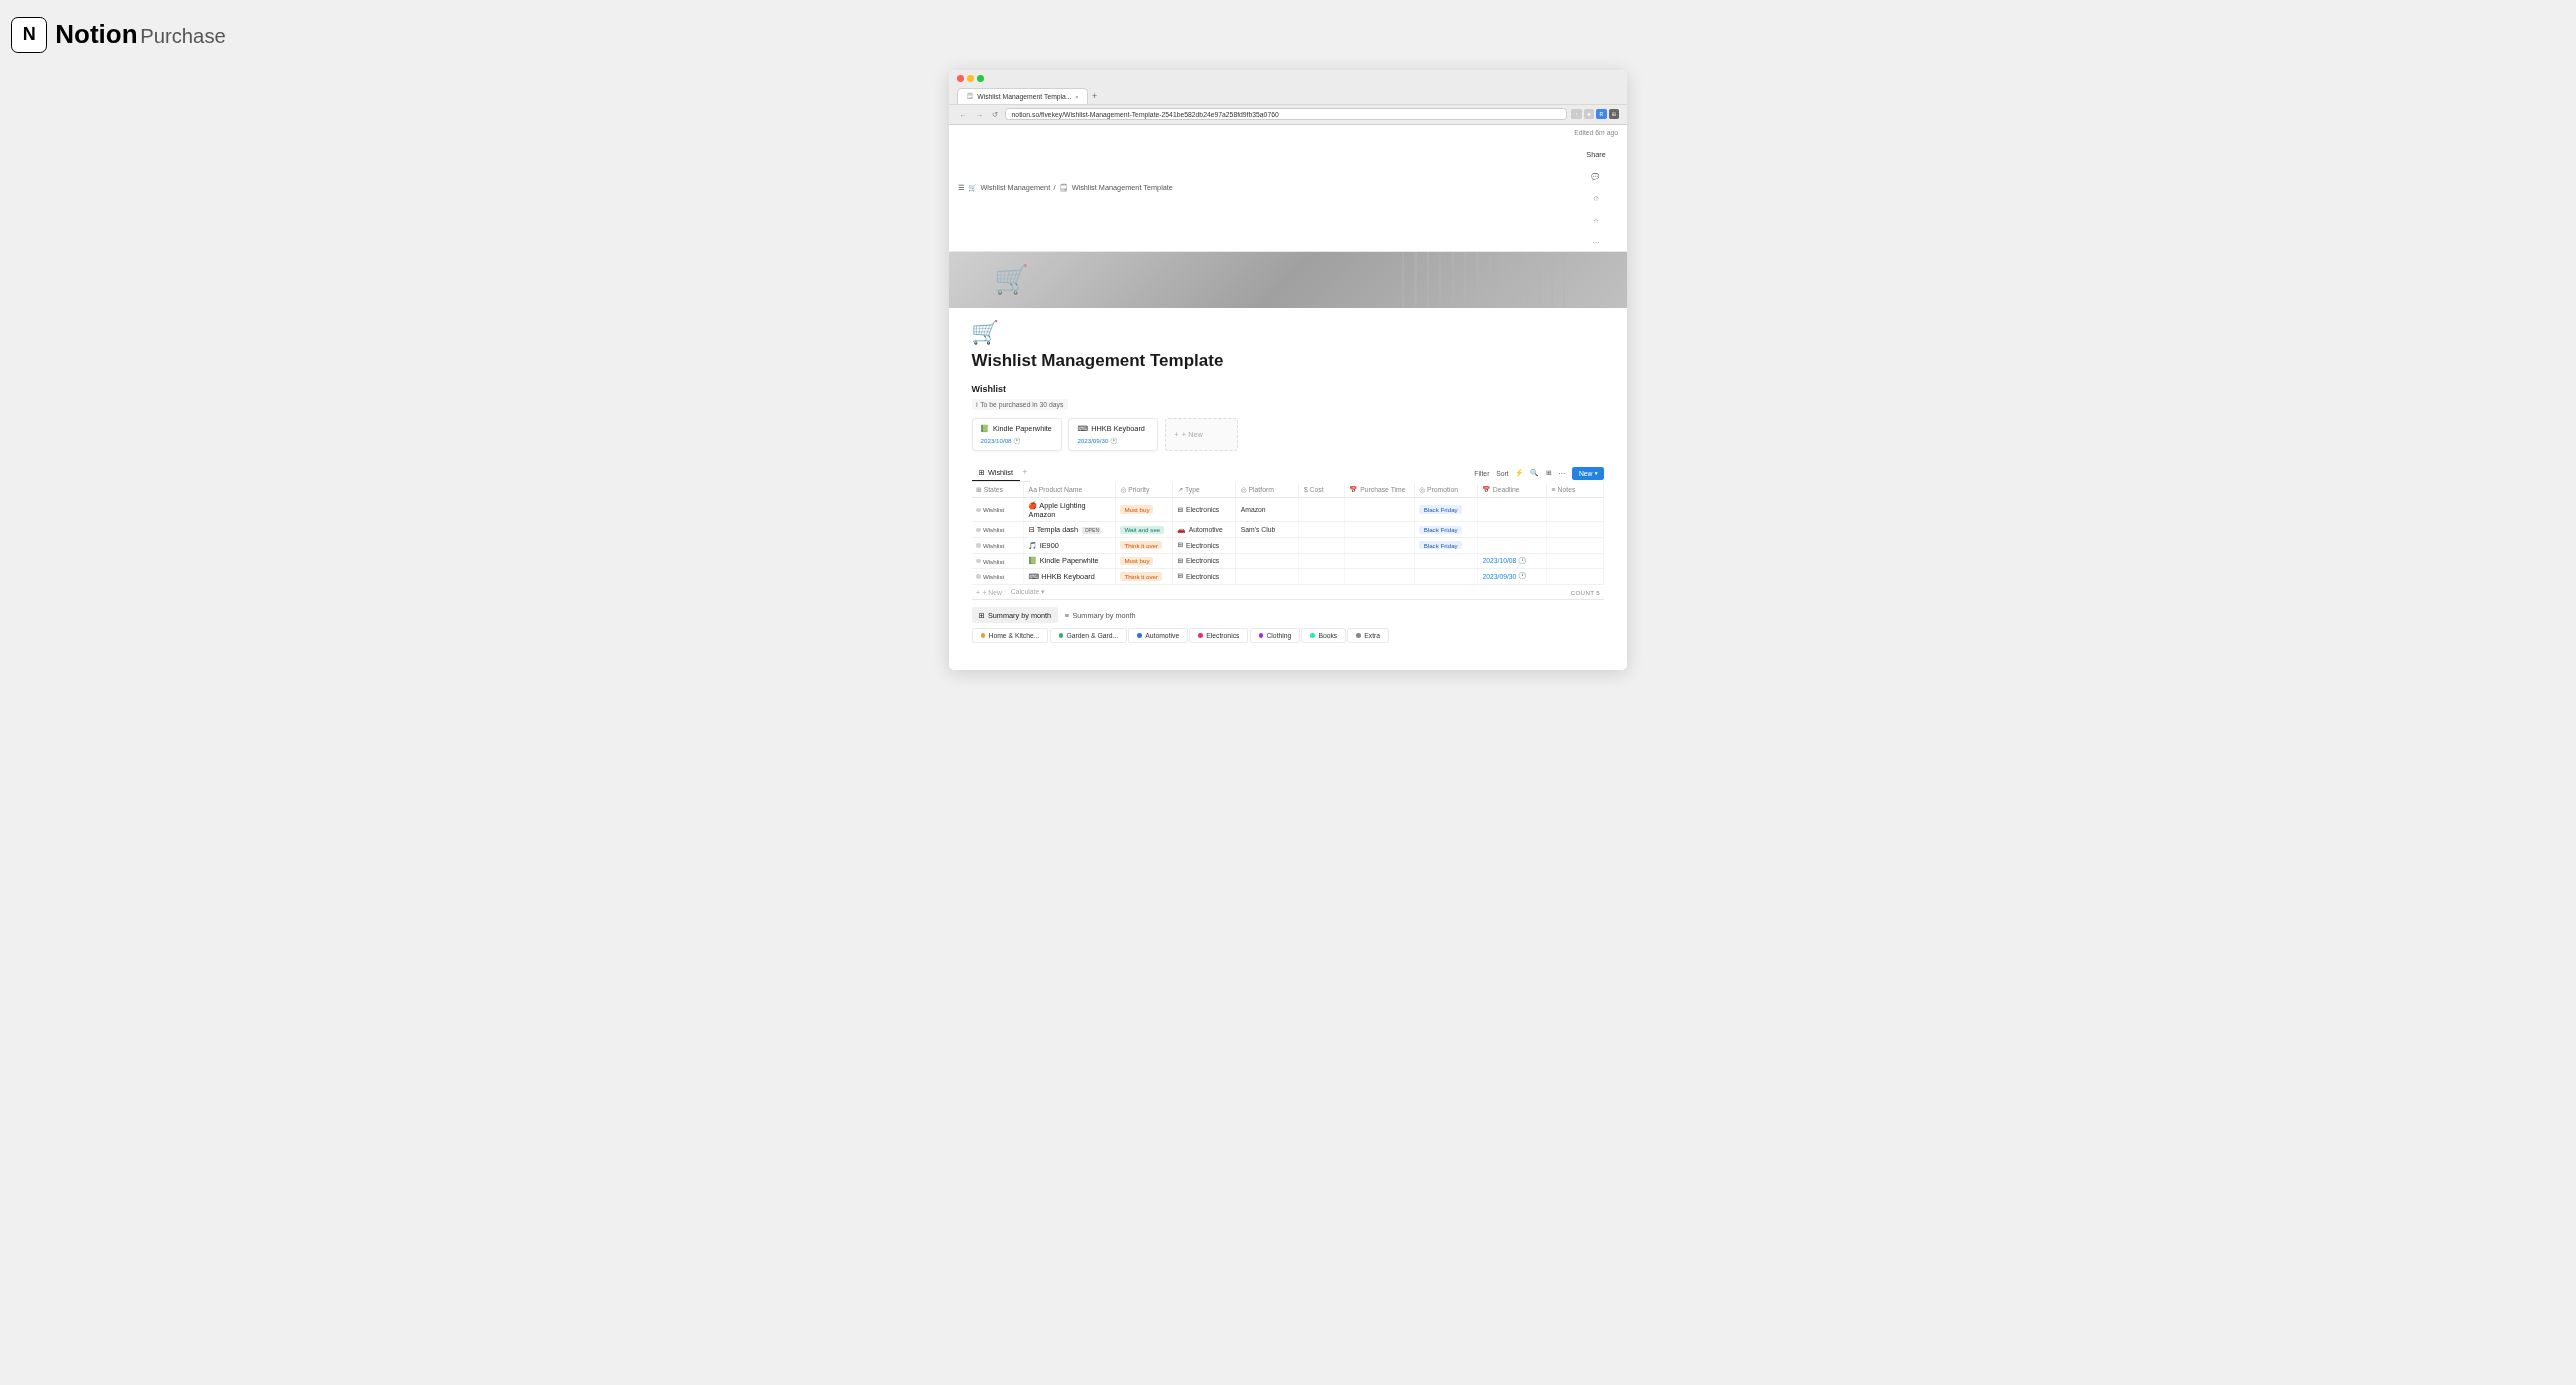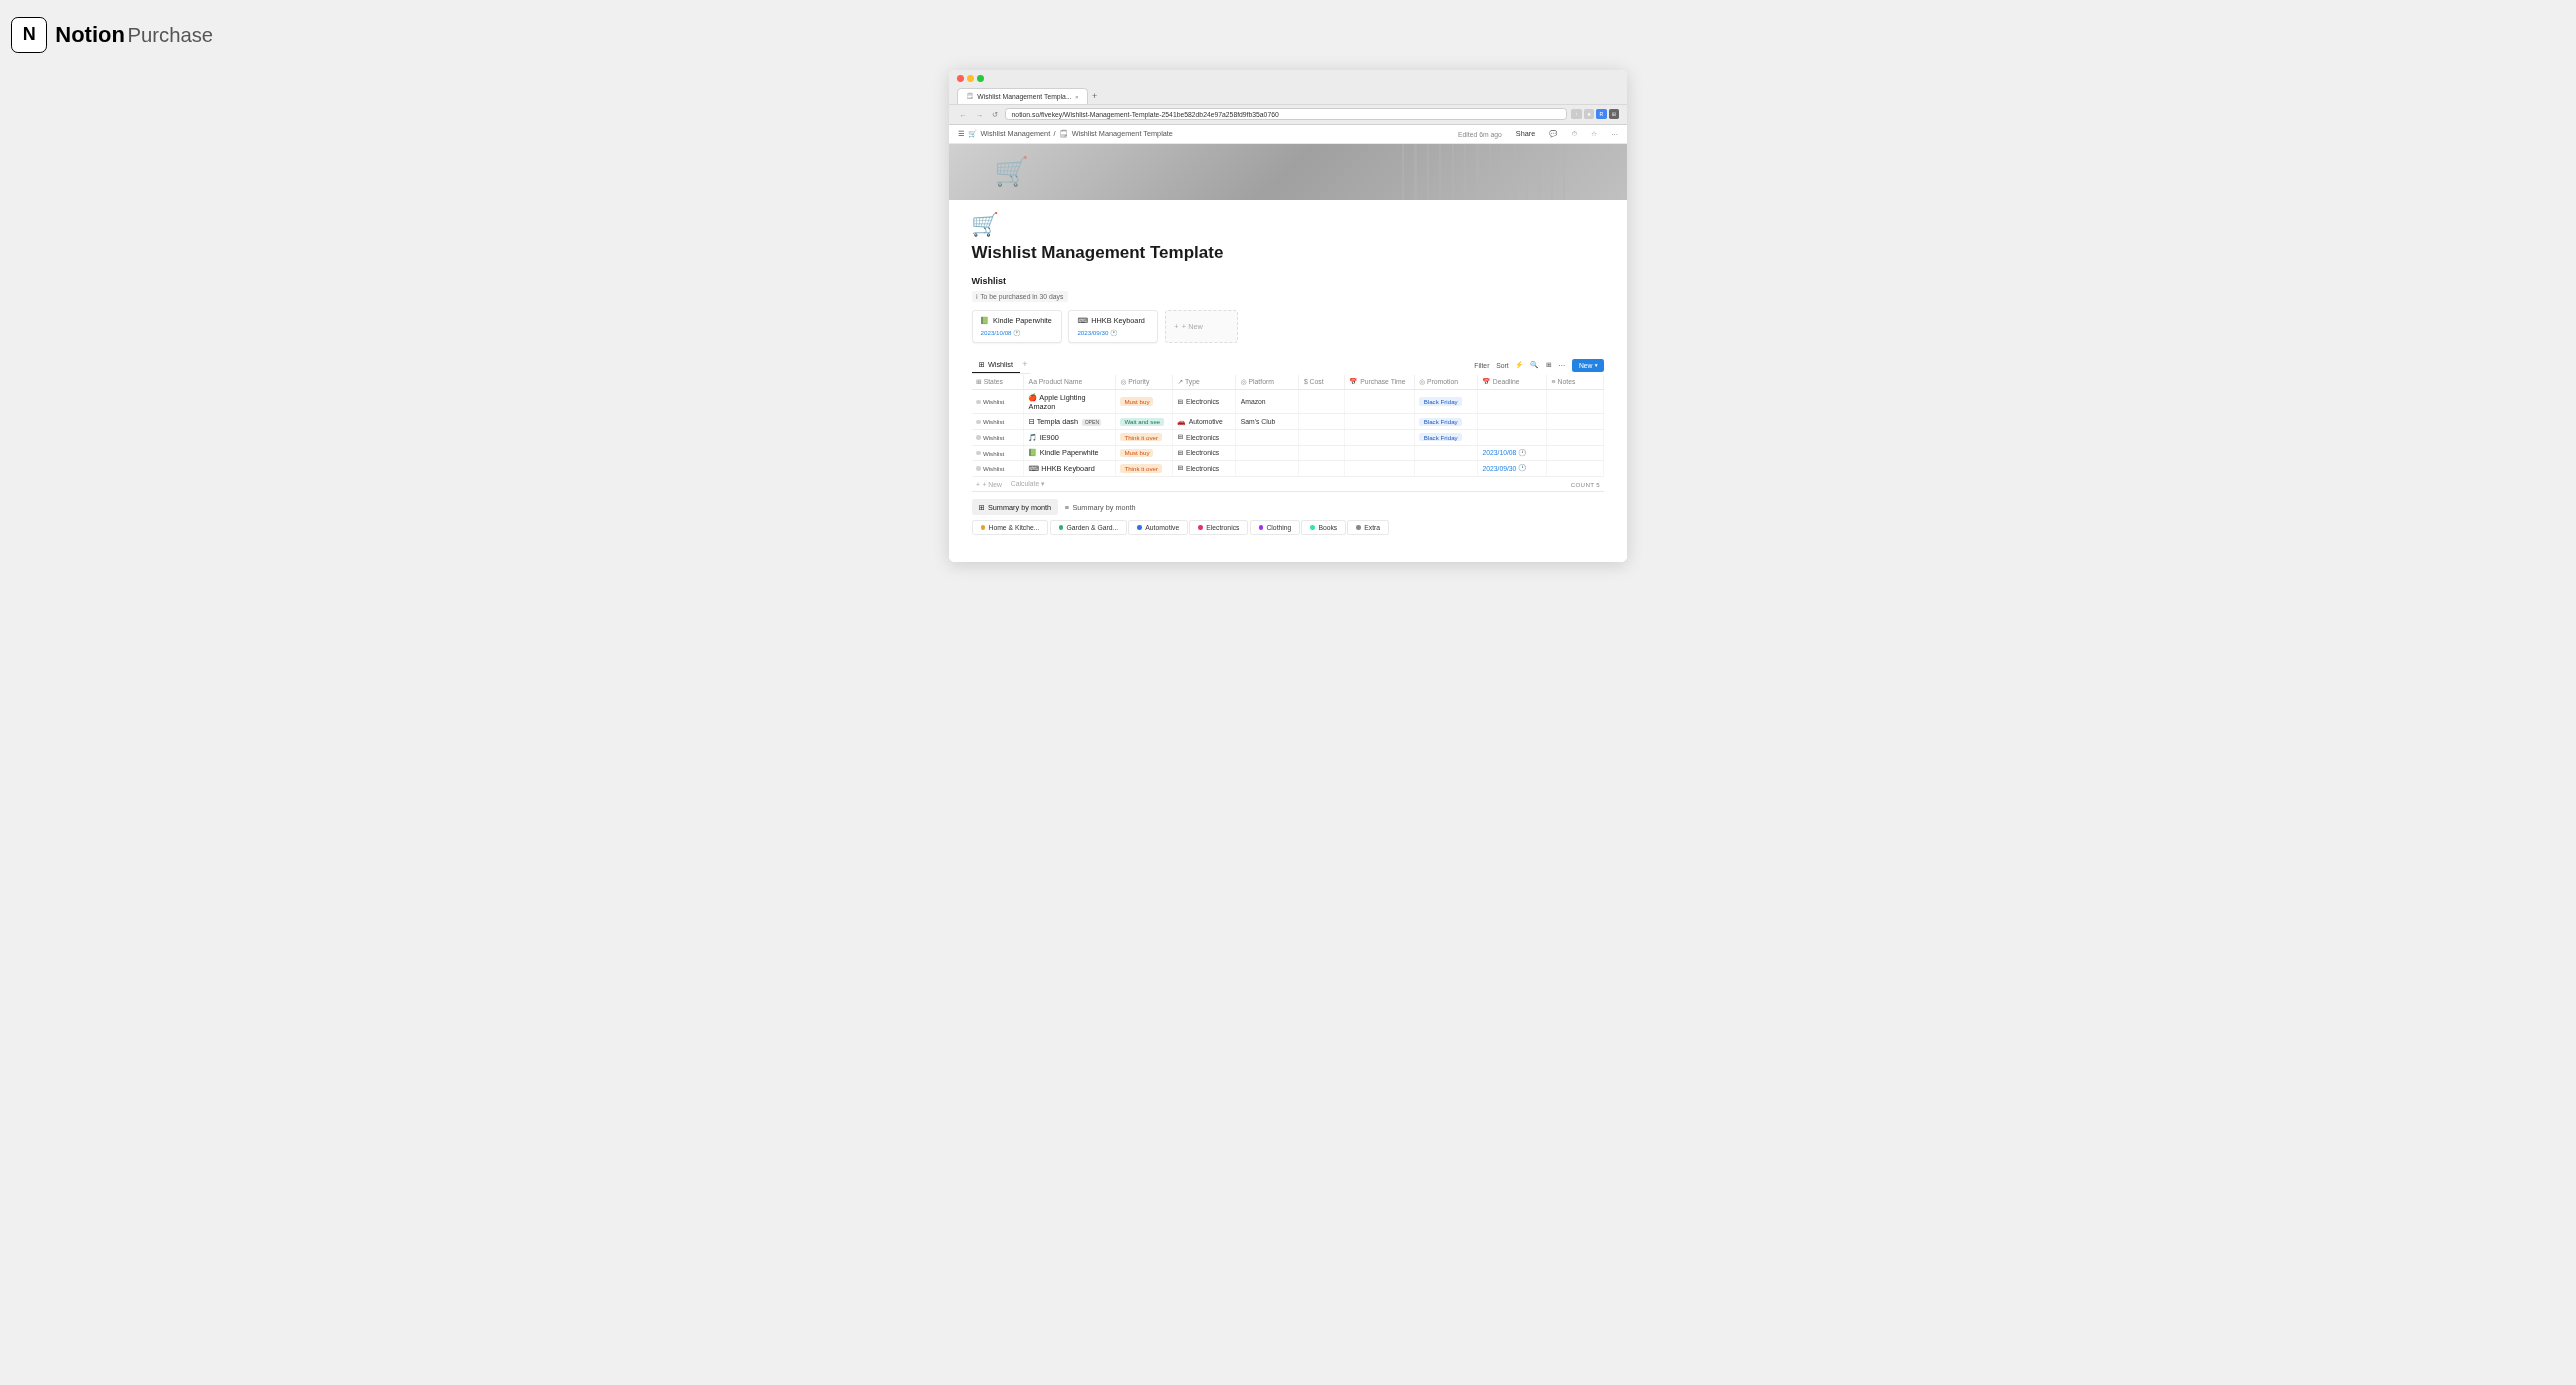"Notion" .brand-text { font-size: 22px -> 26px }
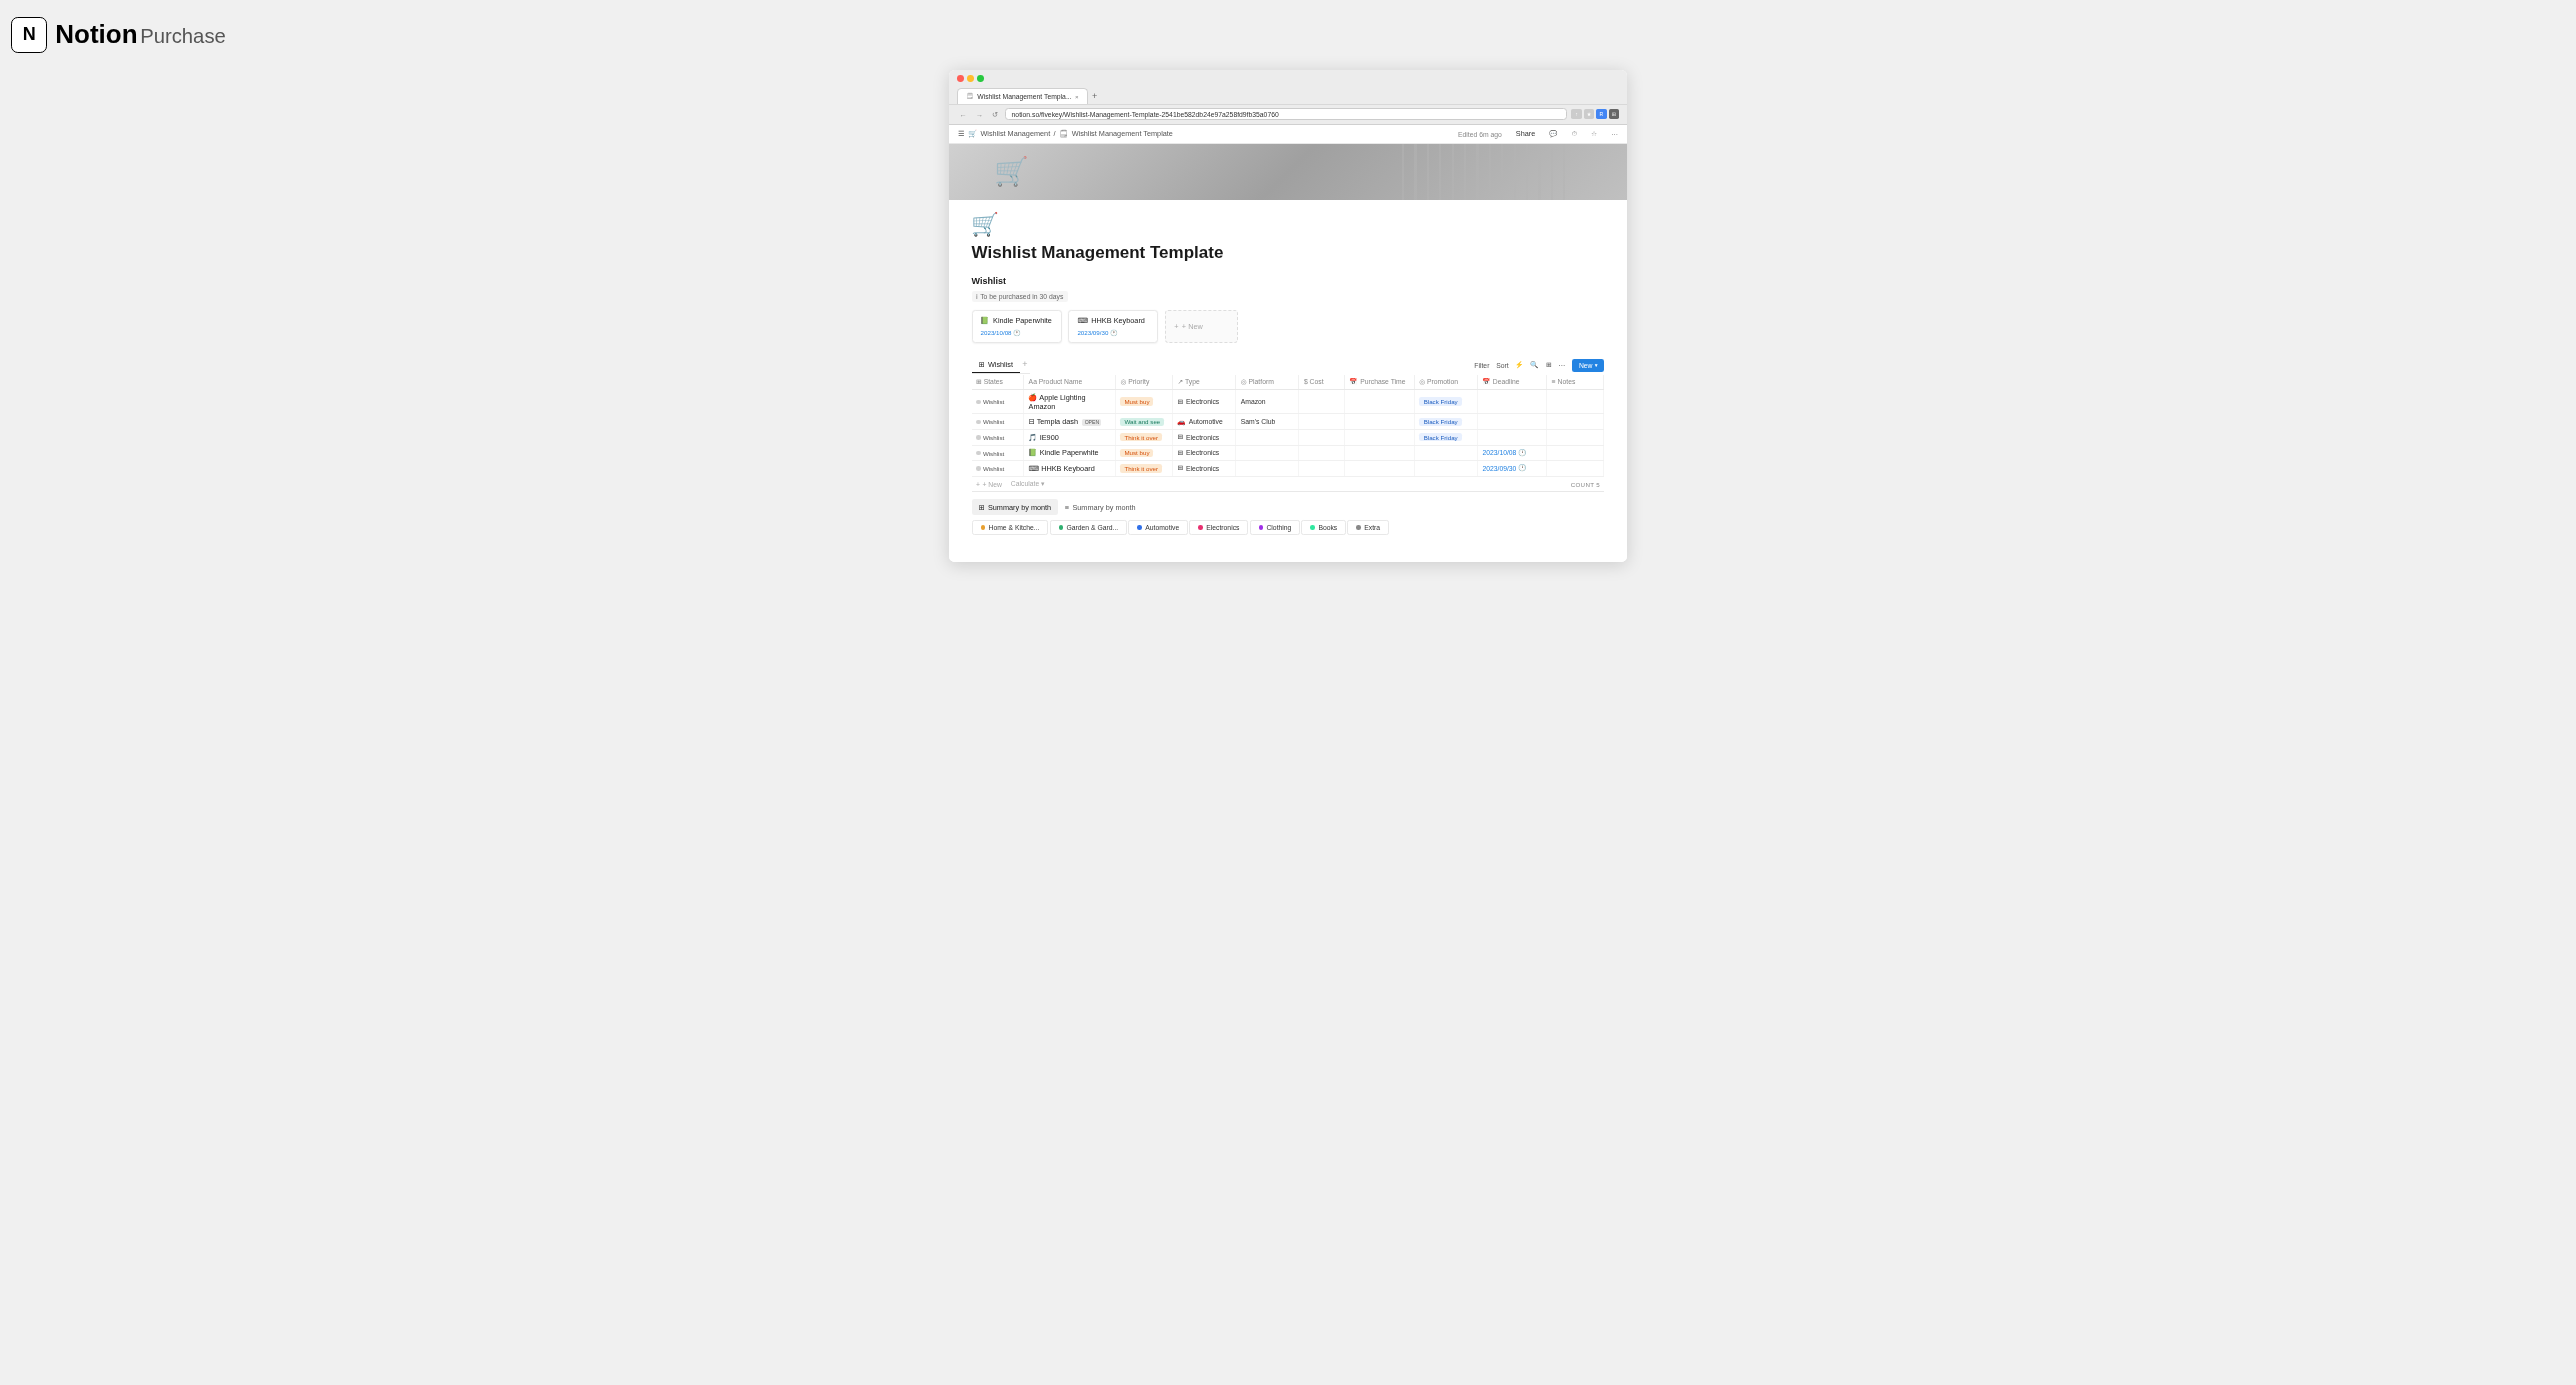"Share" .notion-toolbar-right { align-items: flex-end -> center; flex-direction: none -> column }
